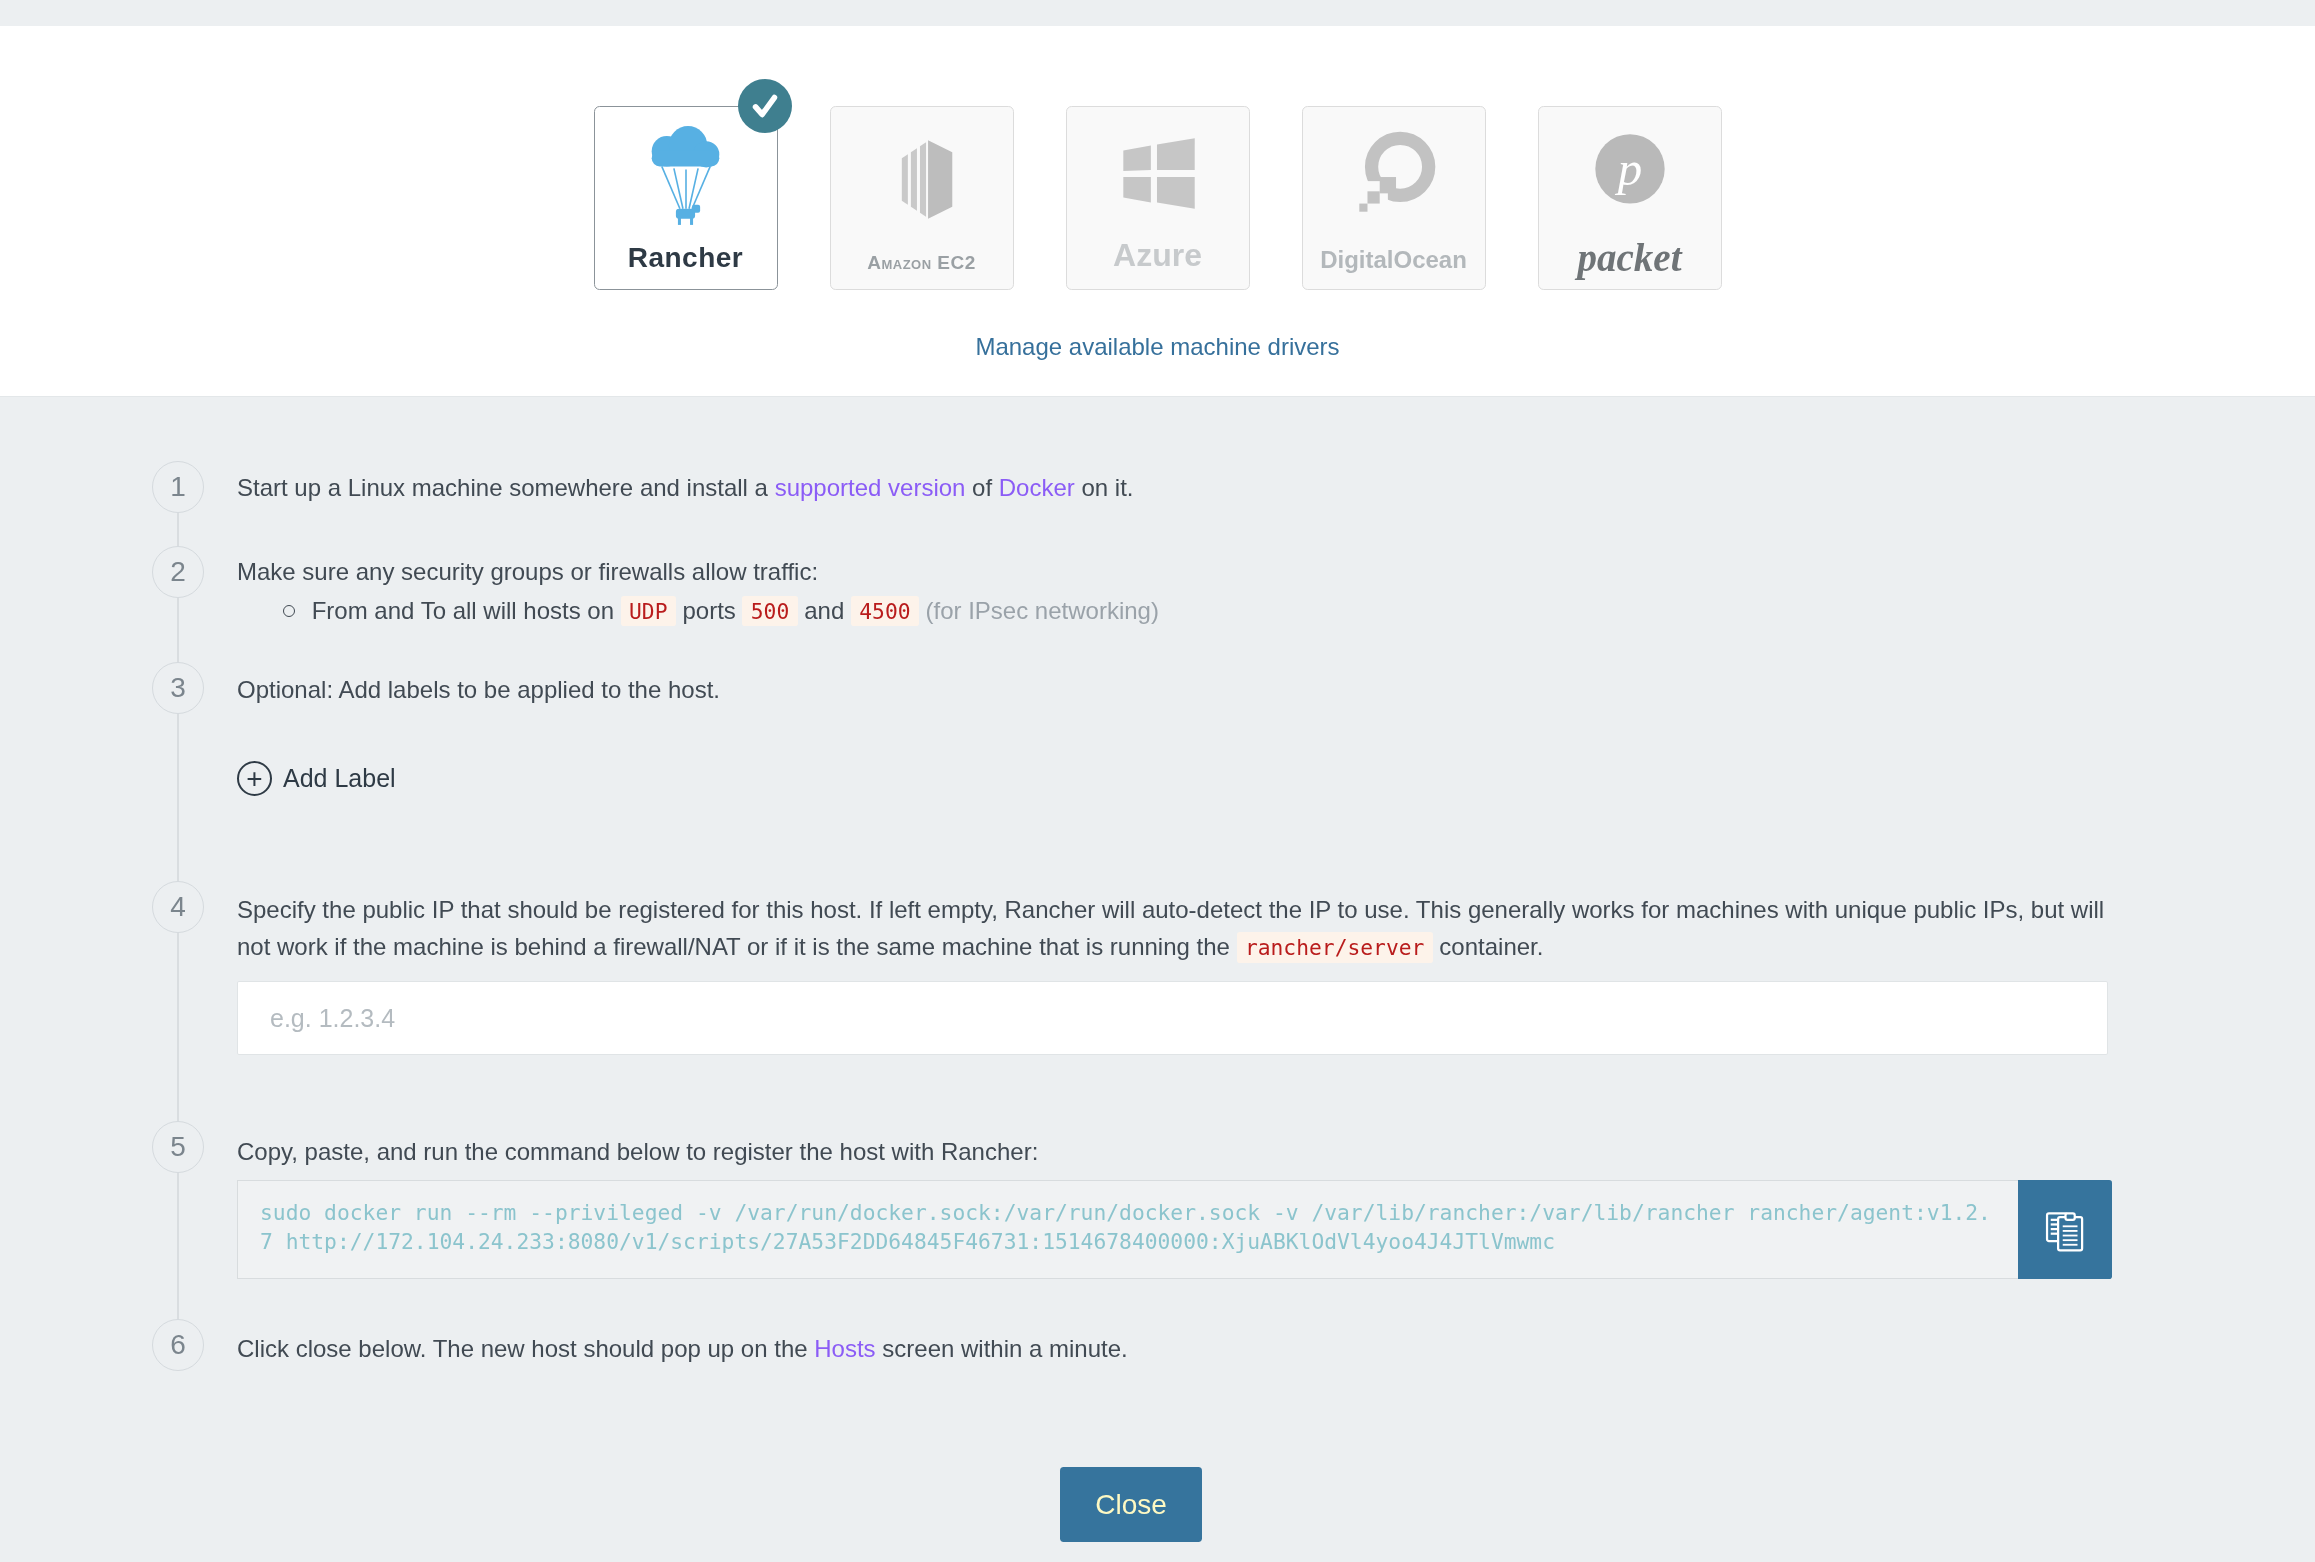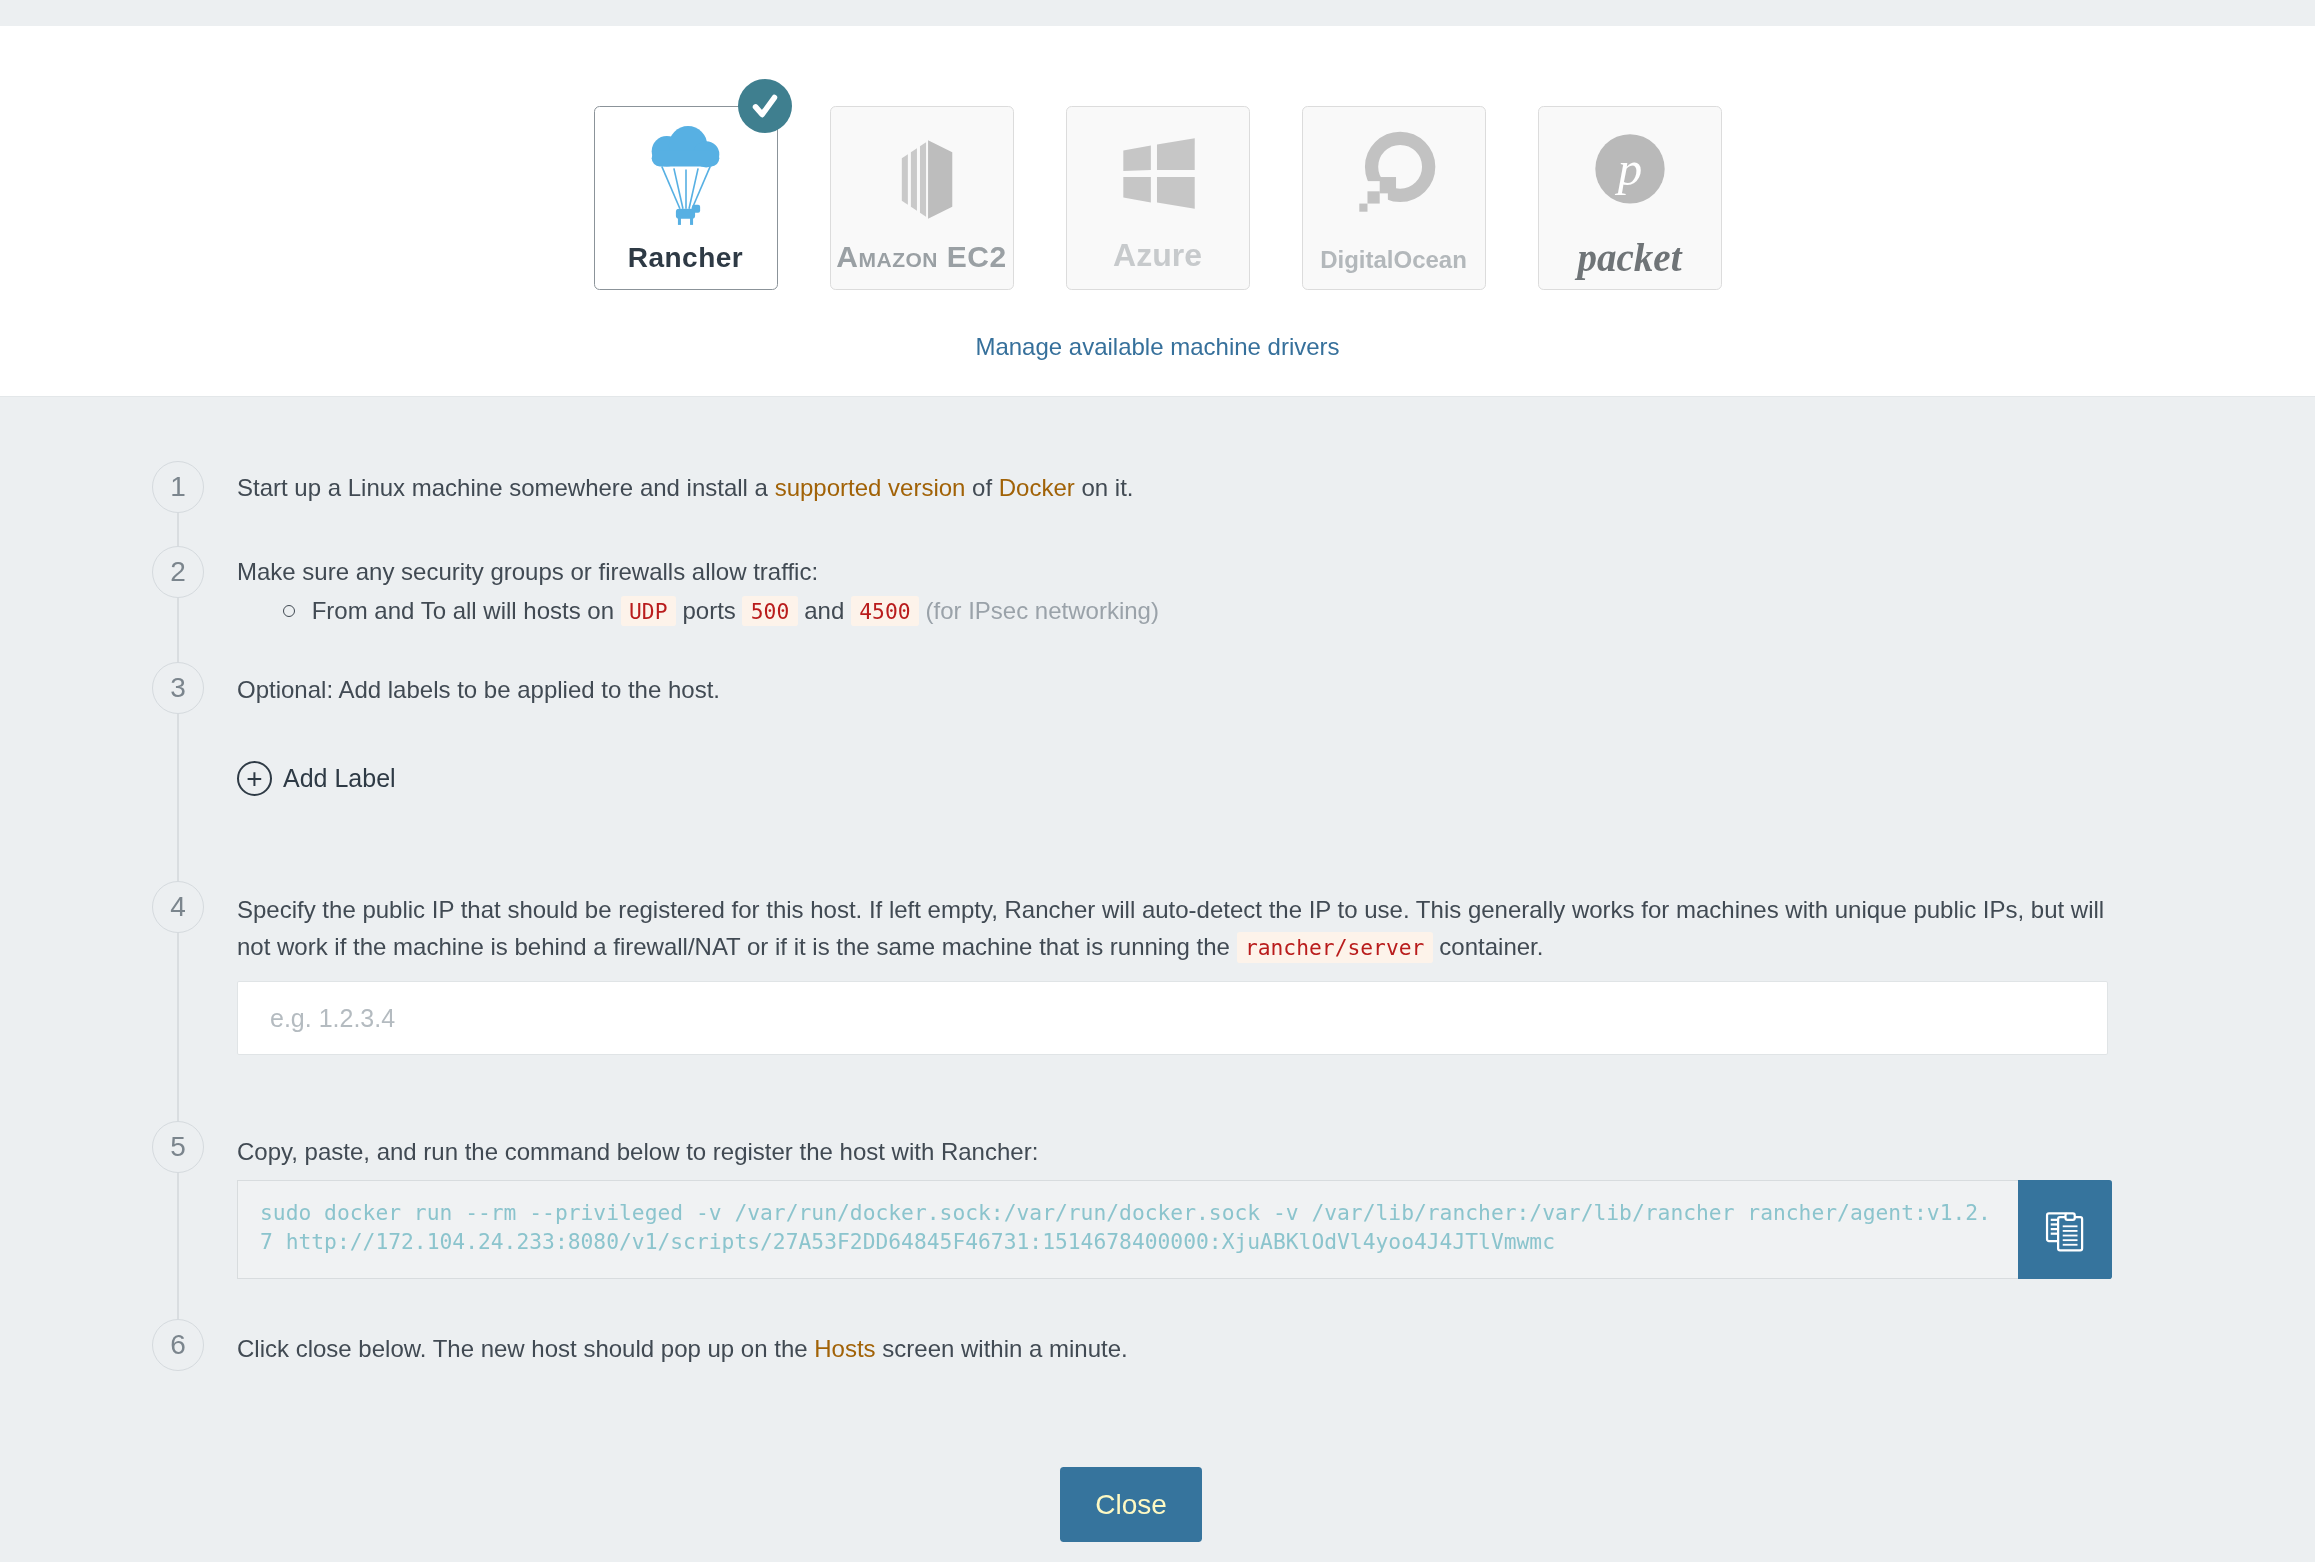"Amazon EC2" .label-amazon { font-size: 30px -> 19px }
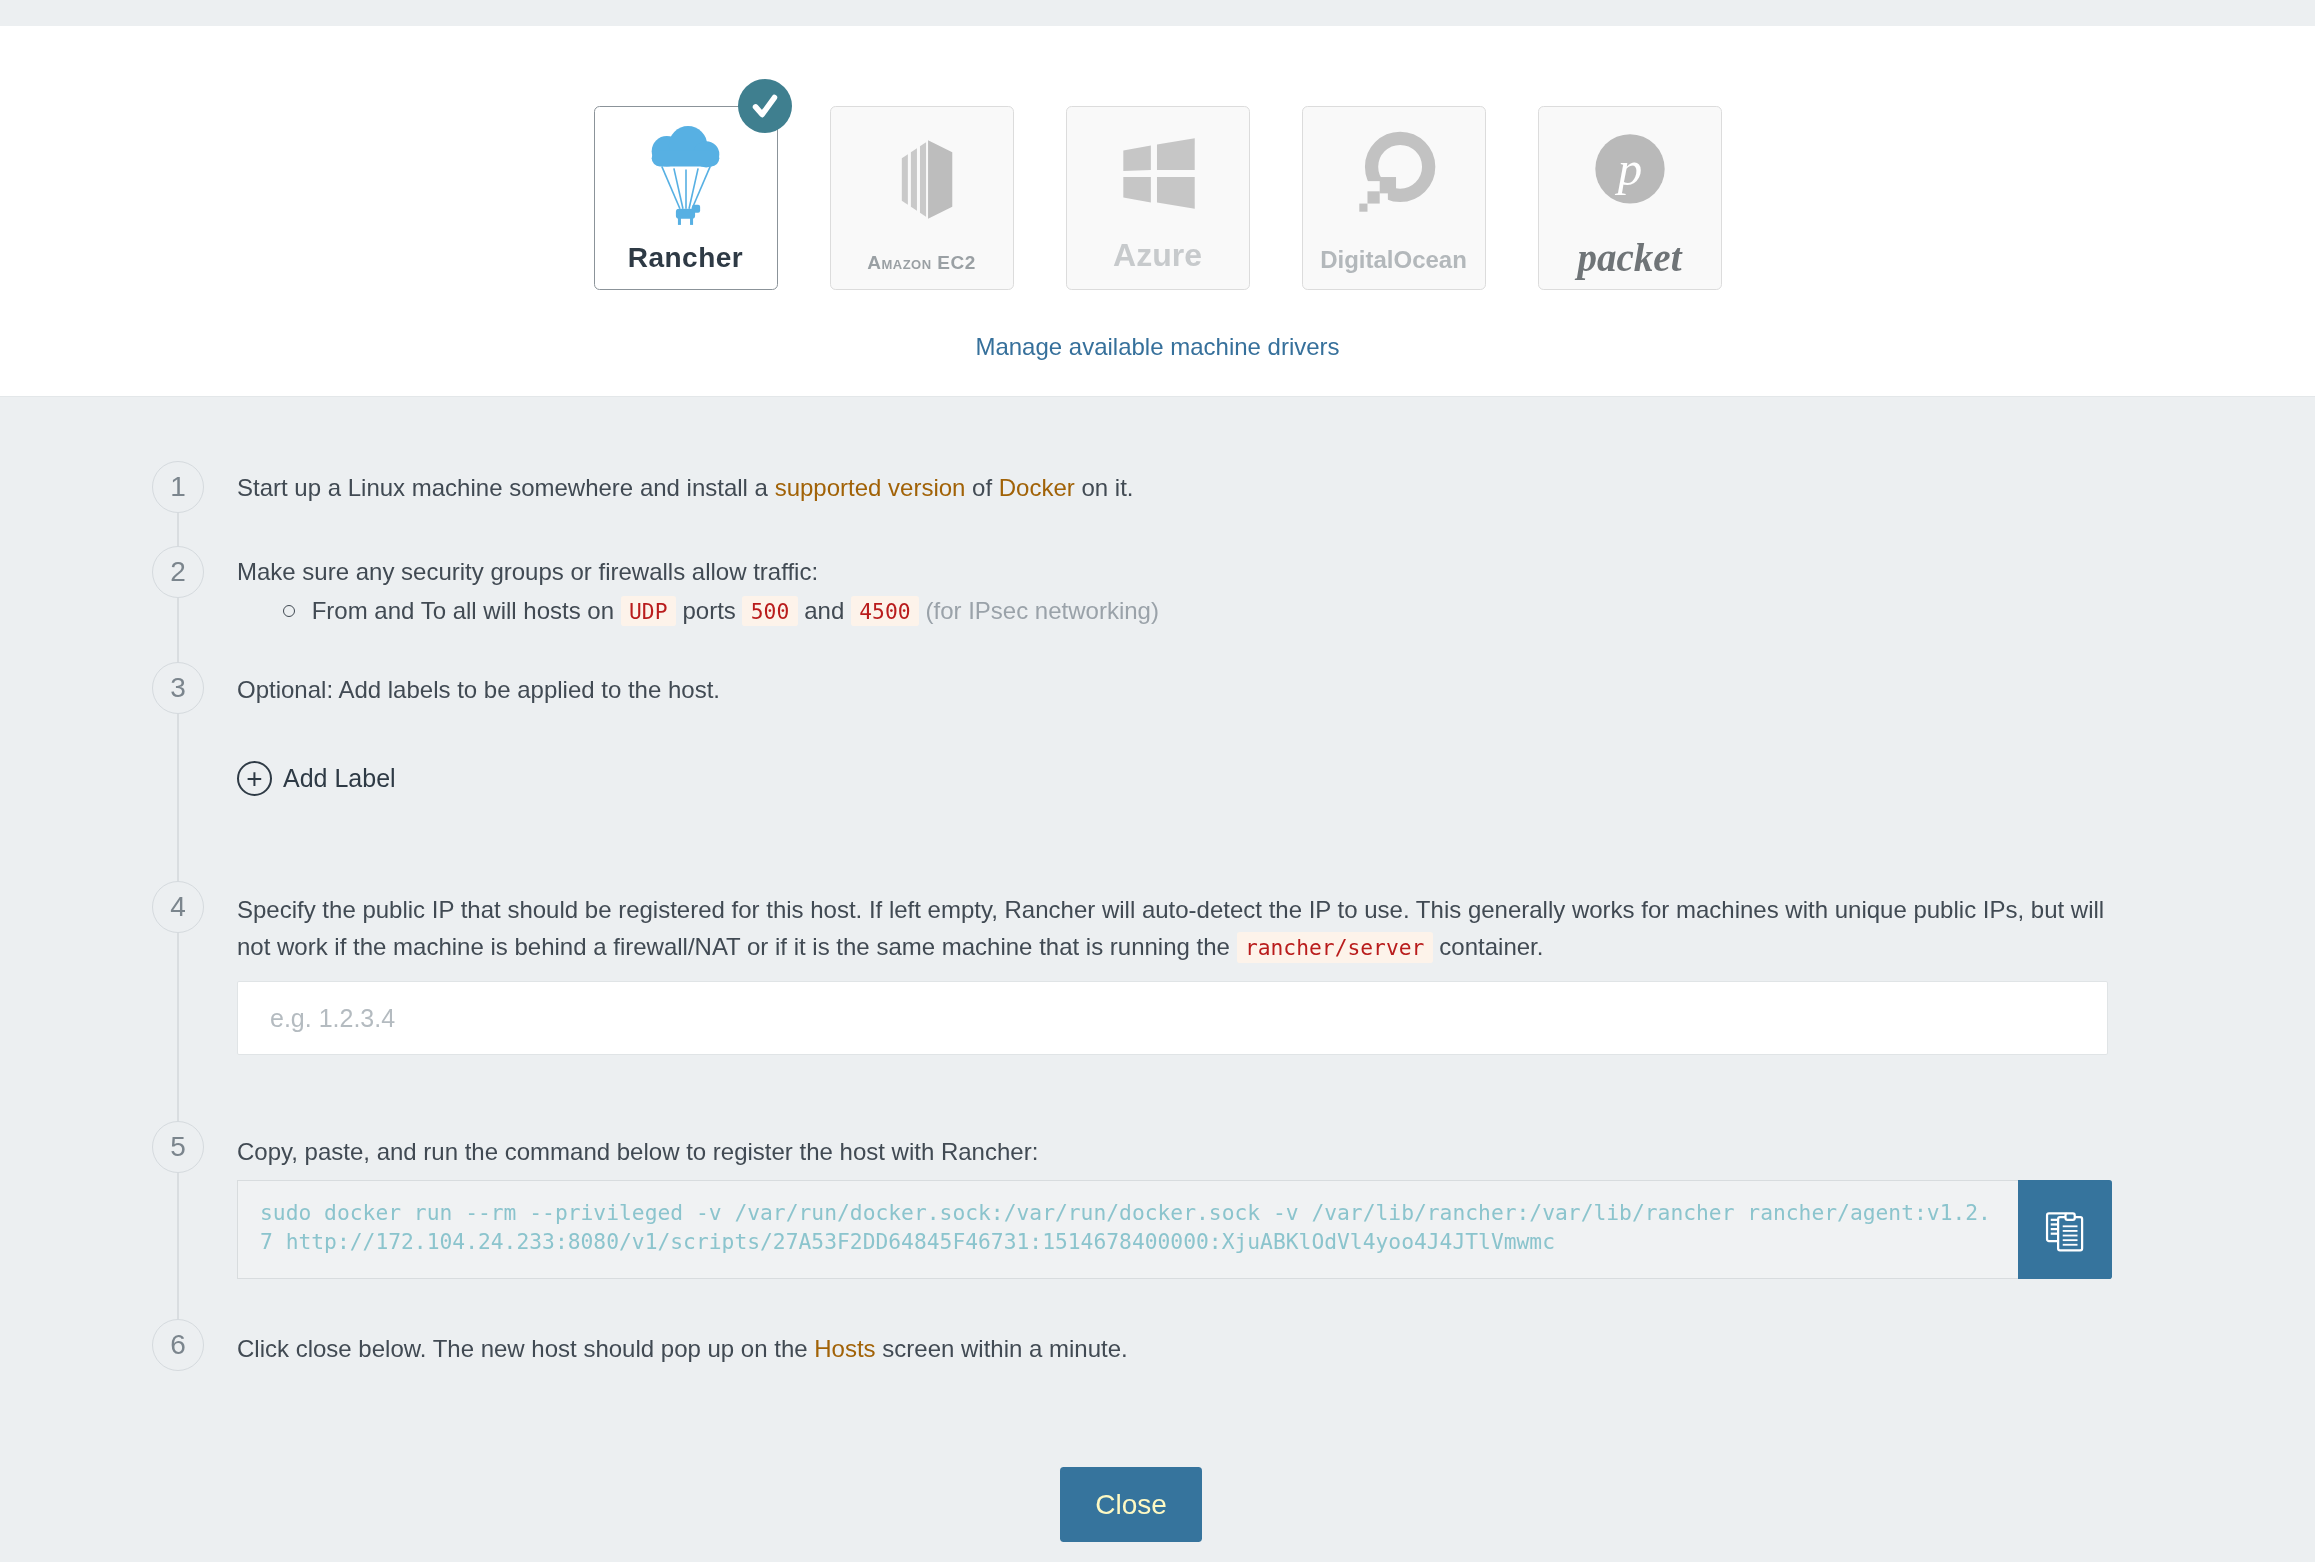"supported version" a.inline-link { color: #a16207 -> #8b5cf6 }
